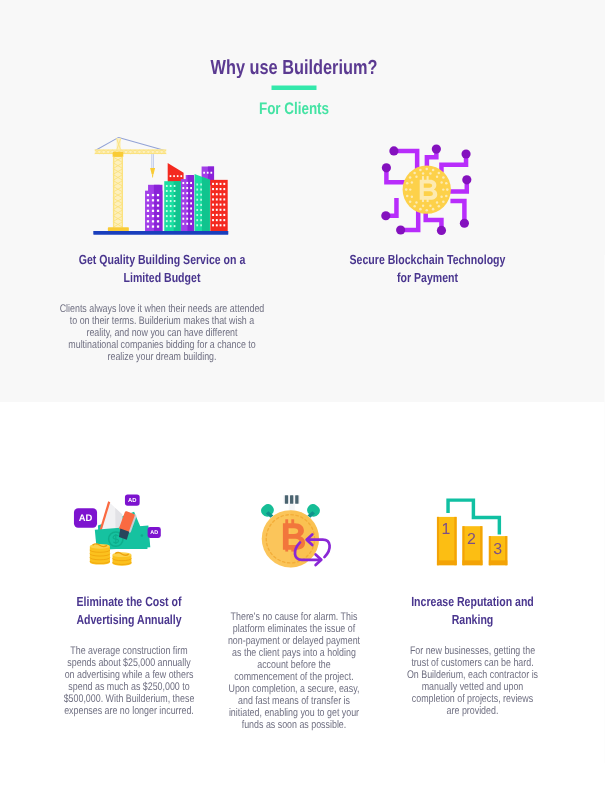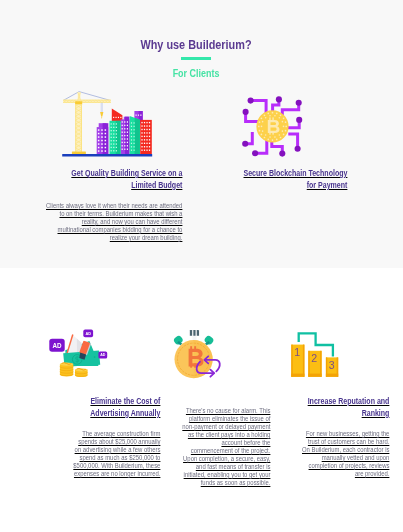"Get Quality Building Service on" .card { text-align: right -> center; text-decoration: underline -> none }
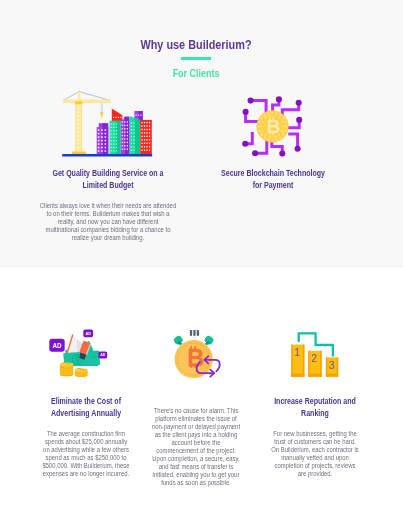"Secure Blockchain Technology" .c2 { left: 180px -> 192px }
